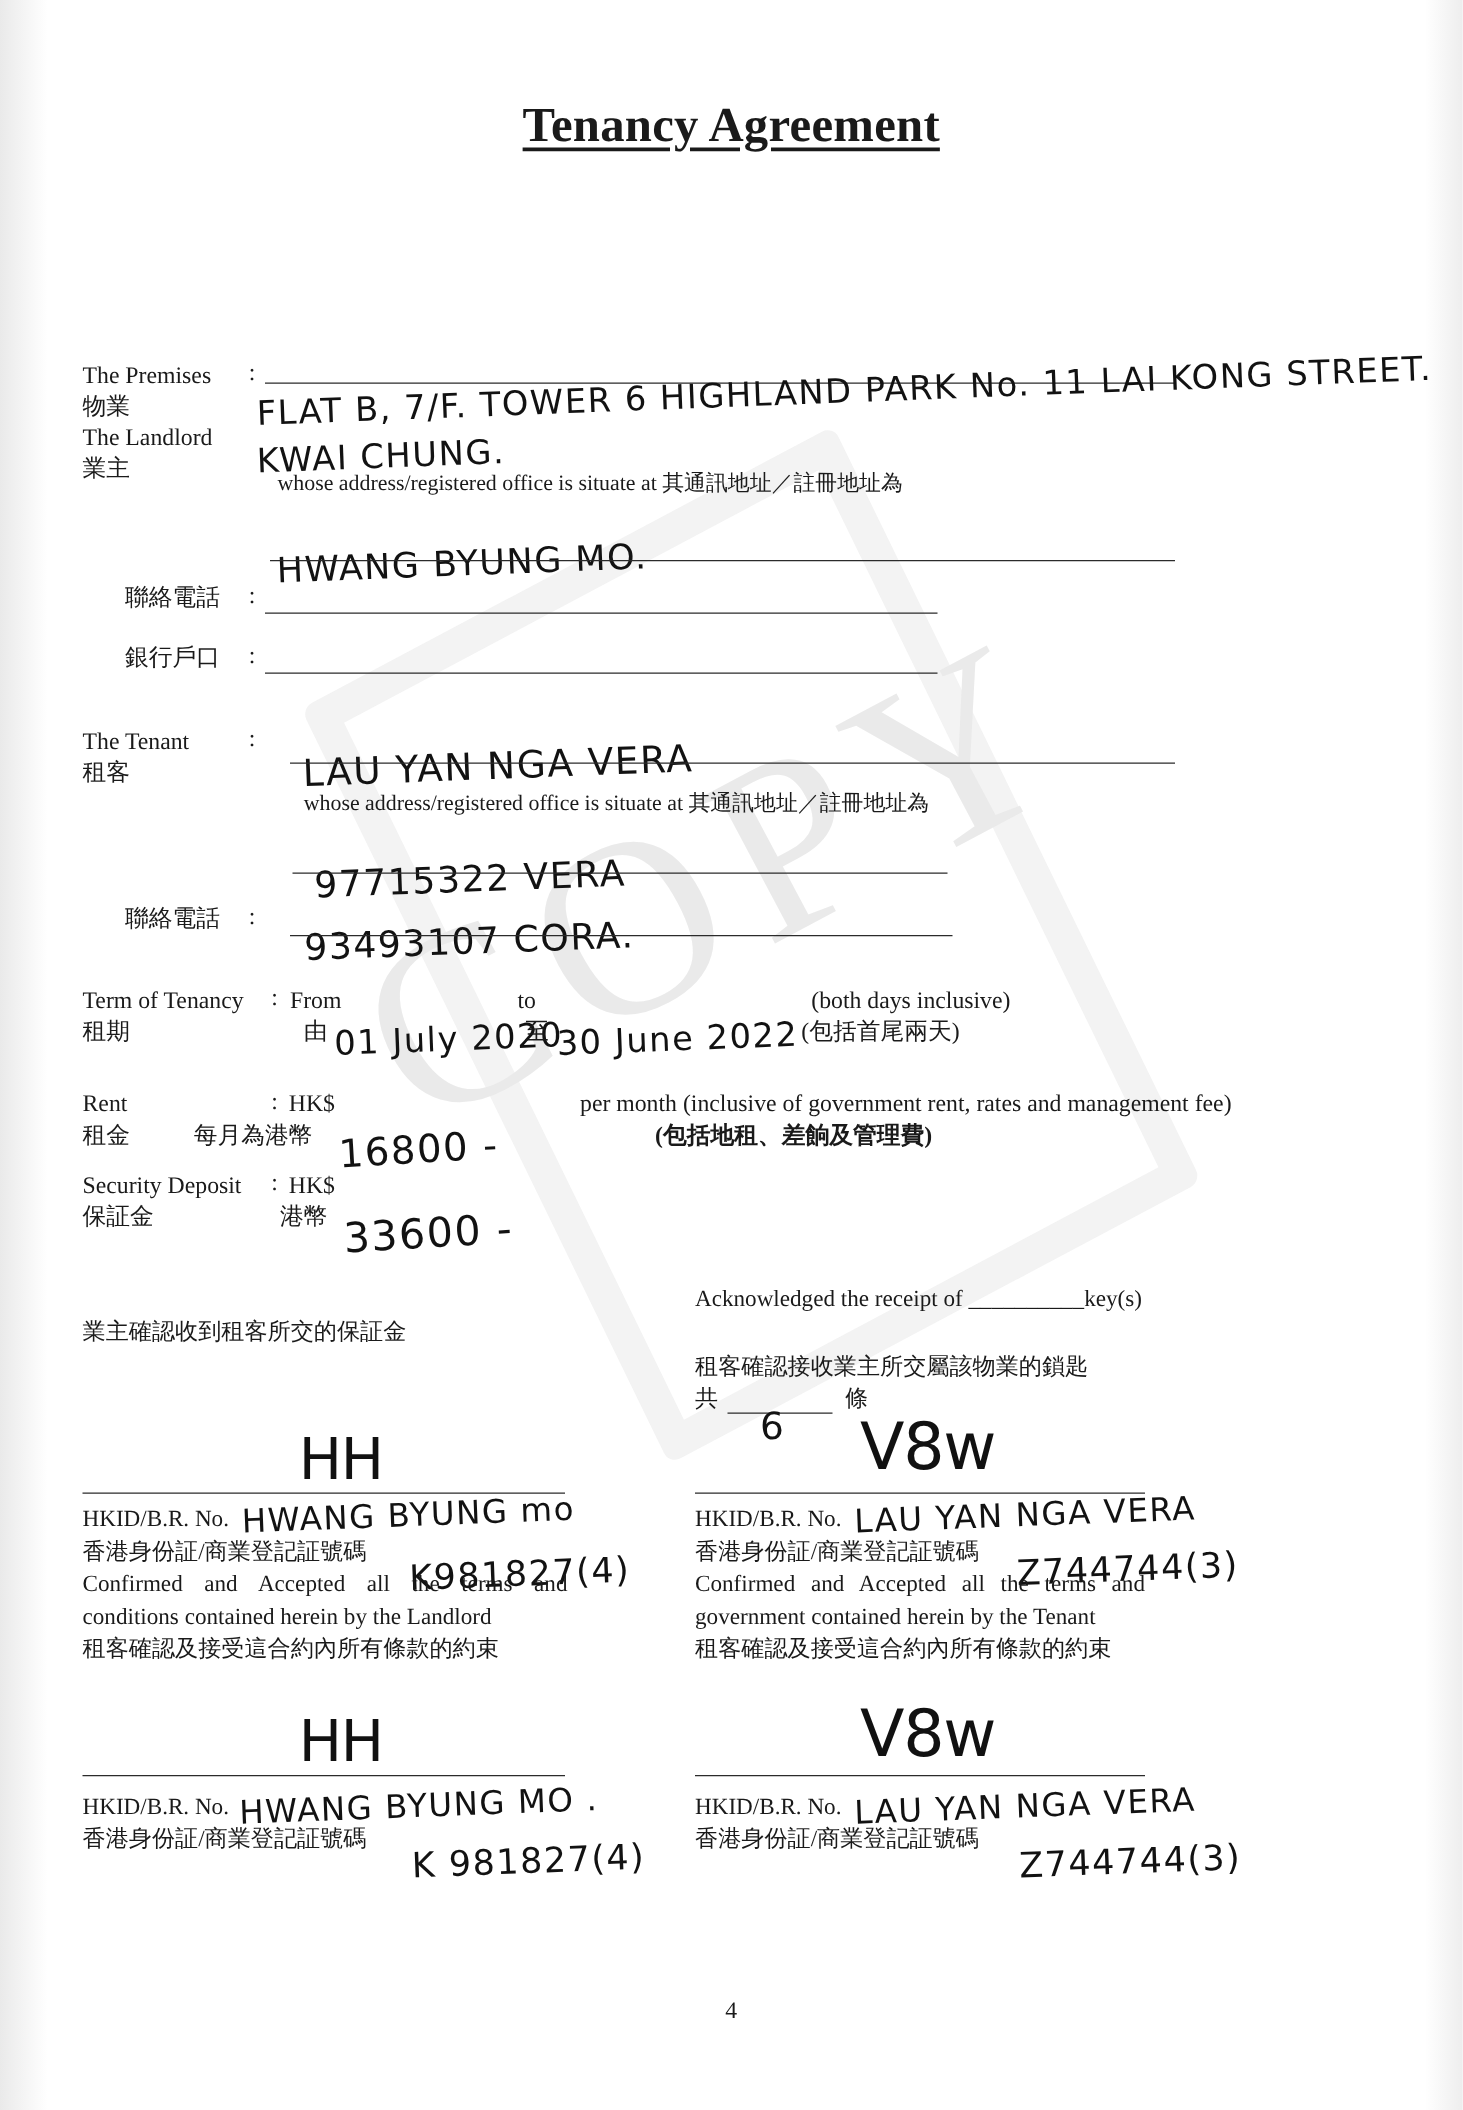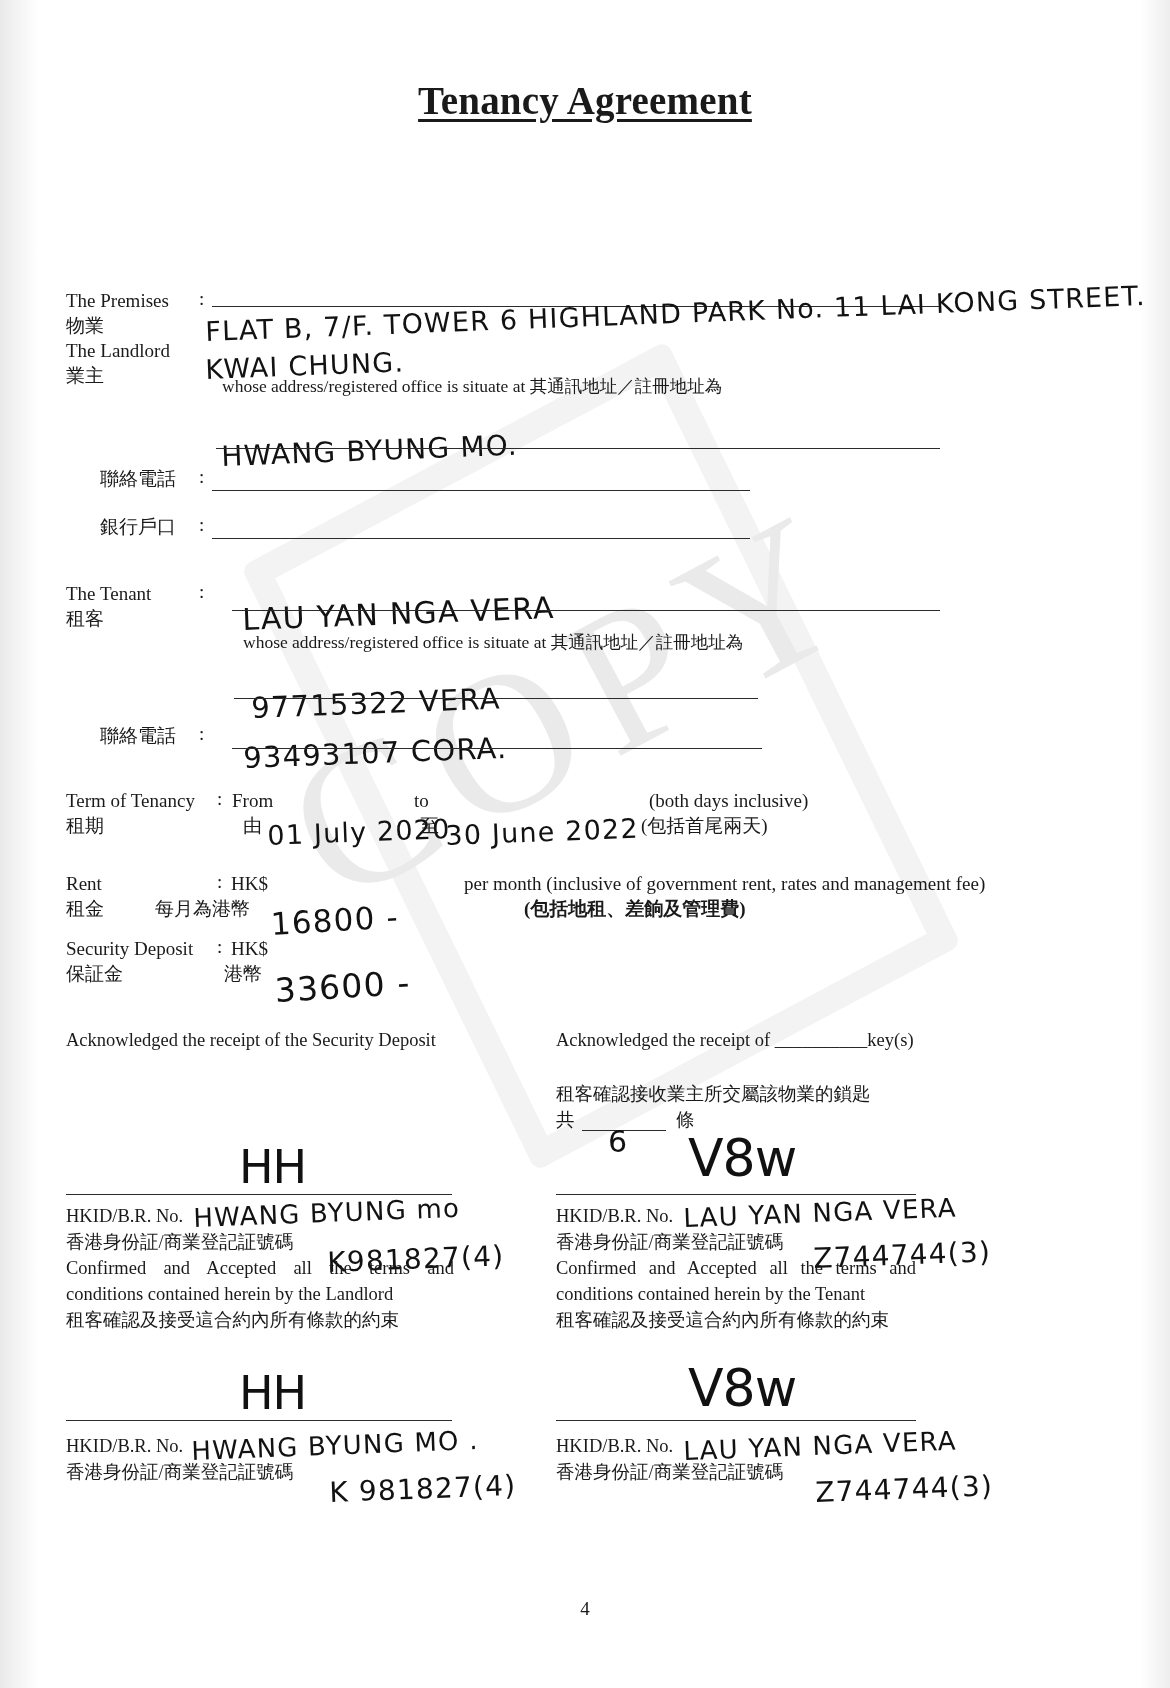"Acknowledged the receipt of the" div.blk-label { html: <div>Acknowledged the receipt of the Security Deposit</div> -> none }
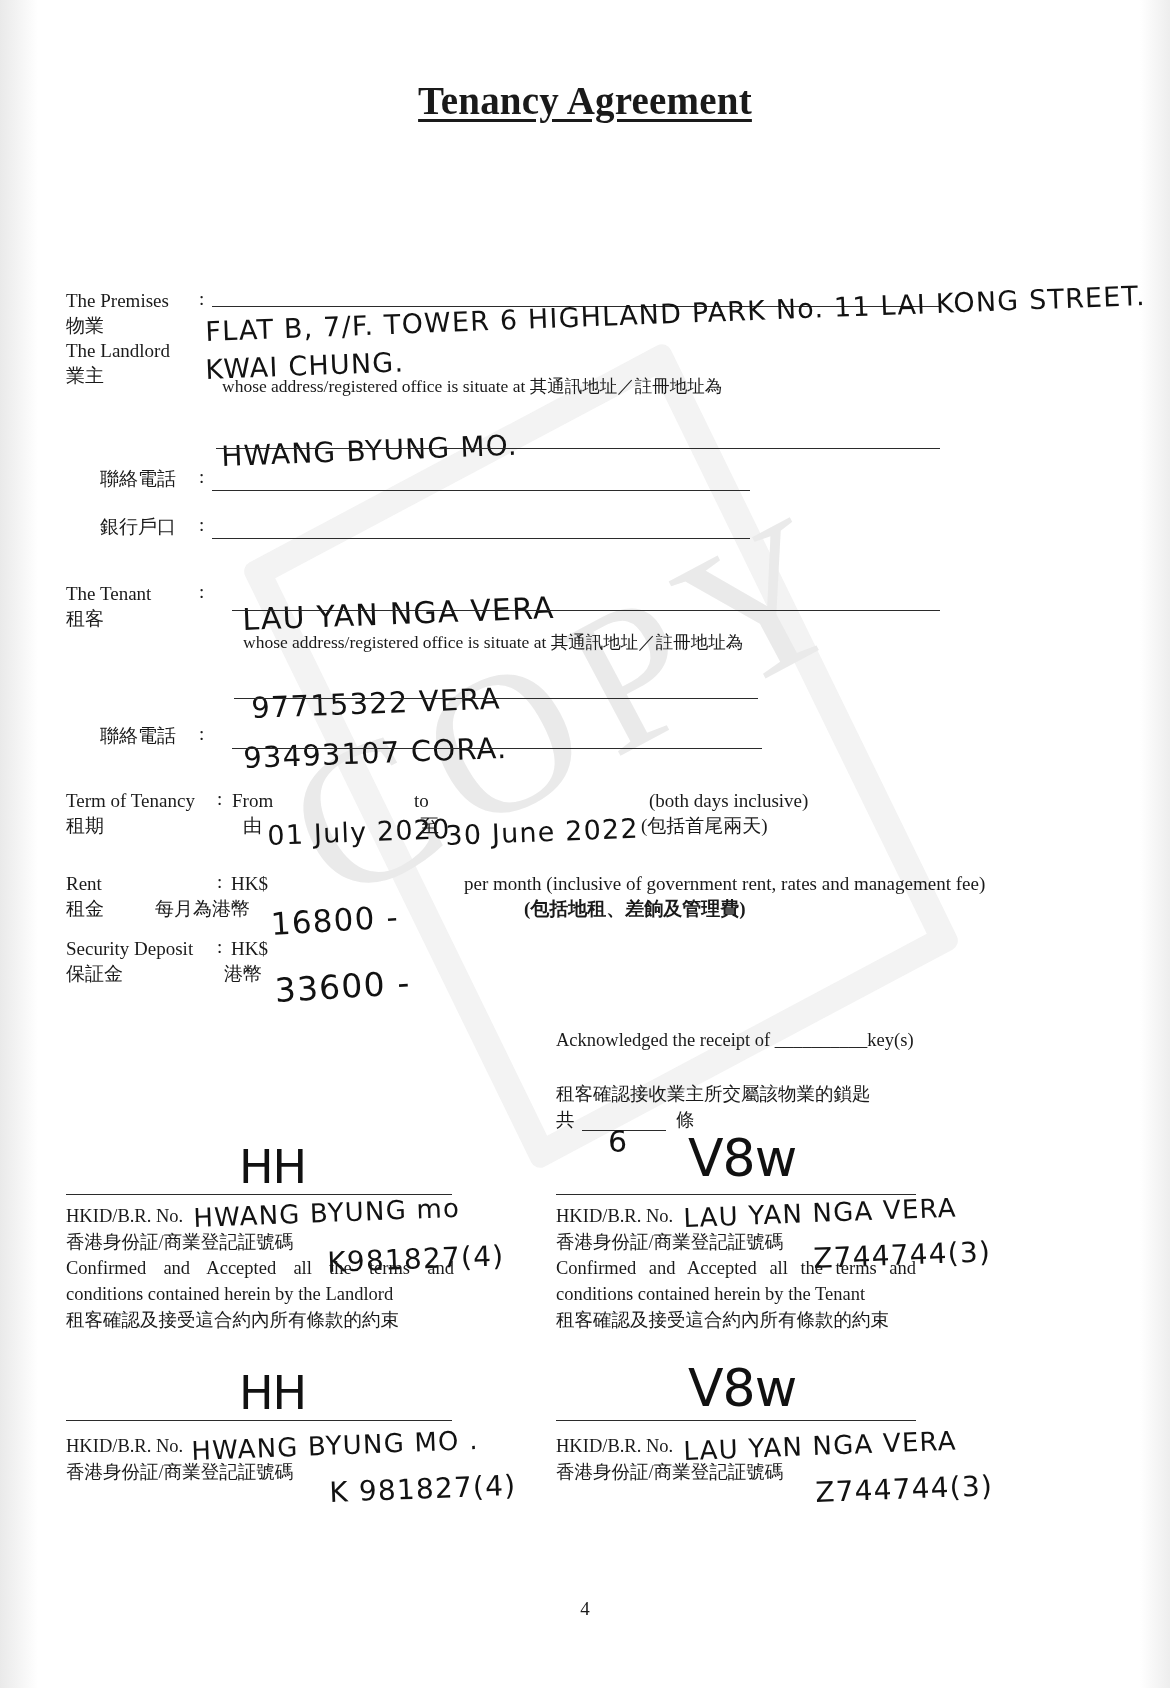"業主確認收到租客所交的保証金" div.blk-label { html: none -> <div>業主確認收到租客所交的保証金</div> }
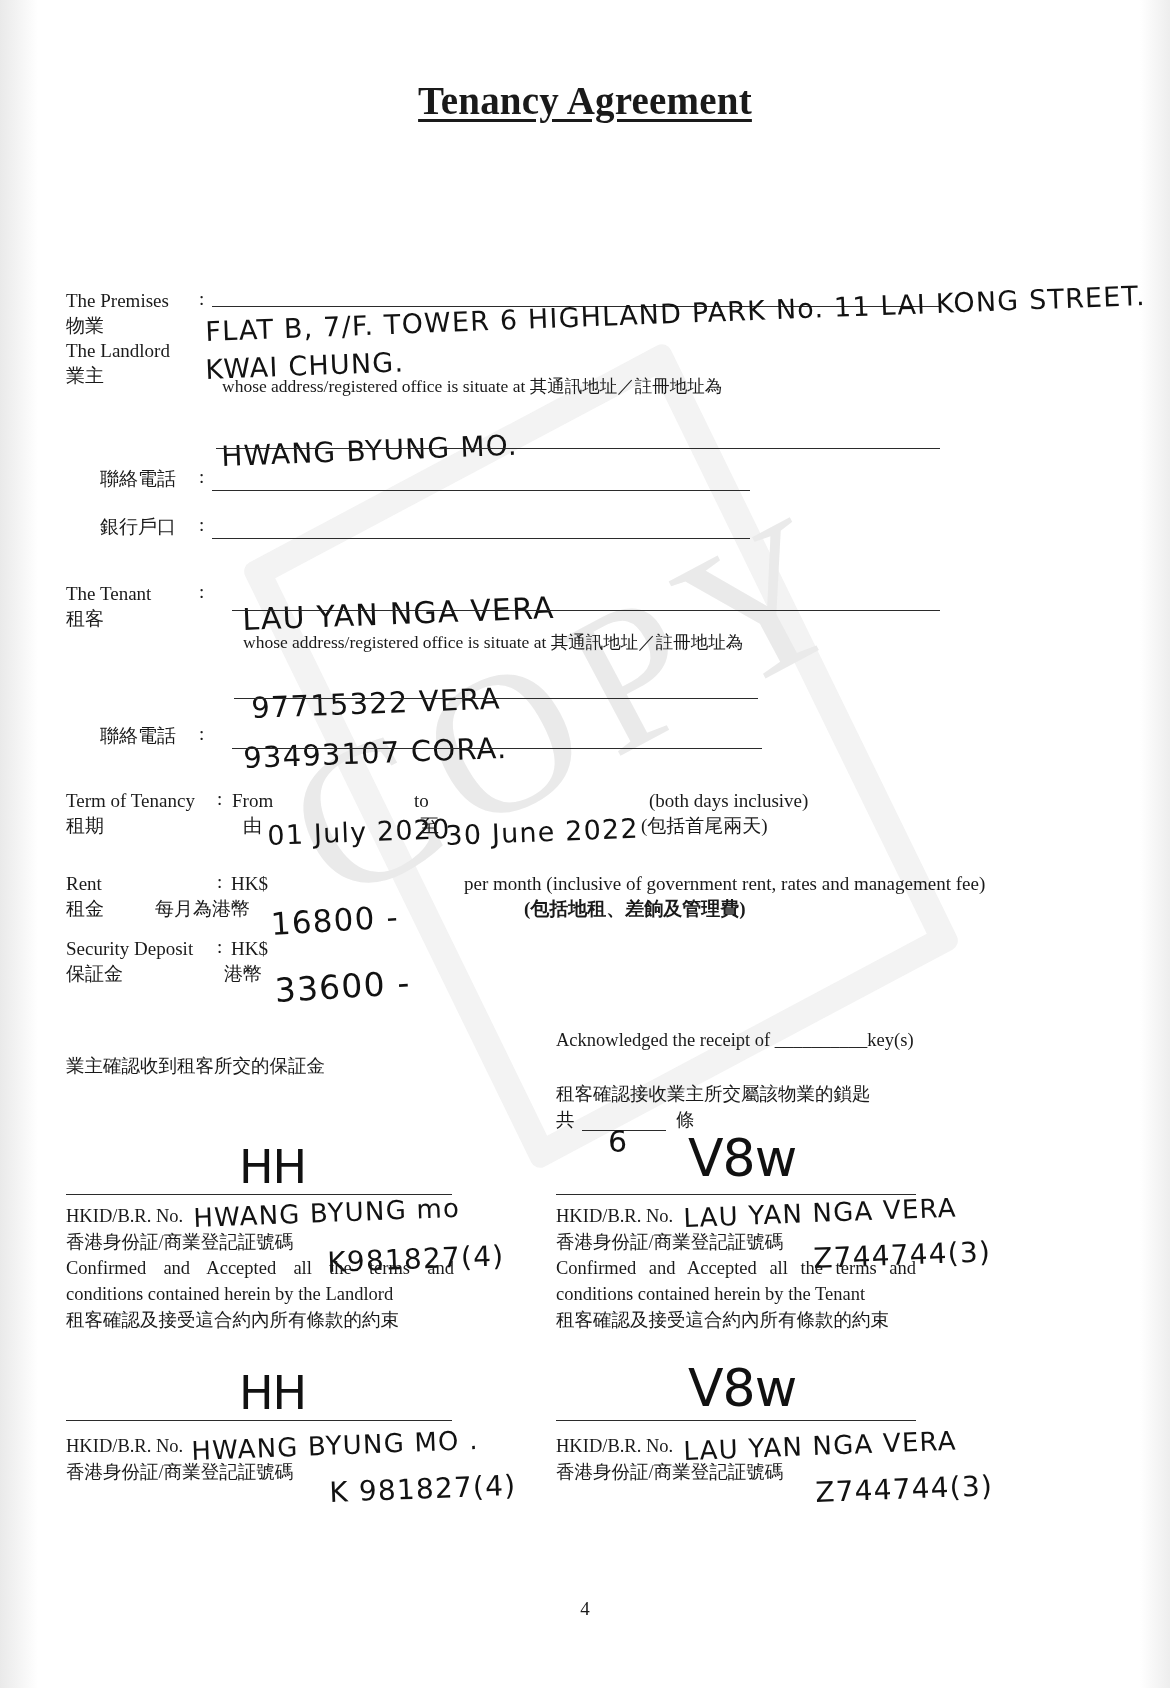"conditions contained herein by the Tenant" div.blk-label { text: conditions -> government }
